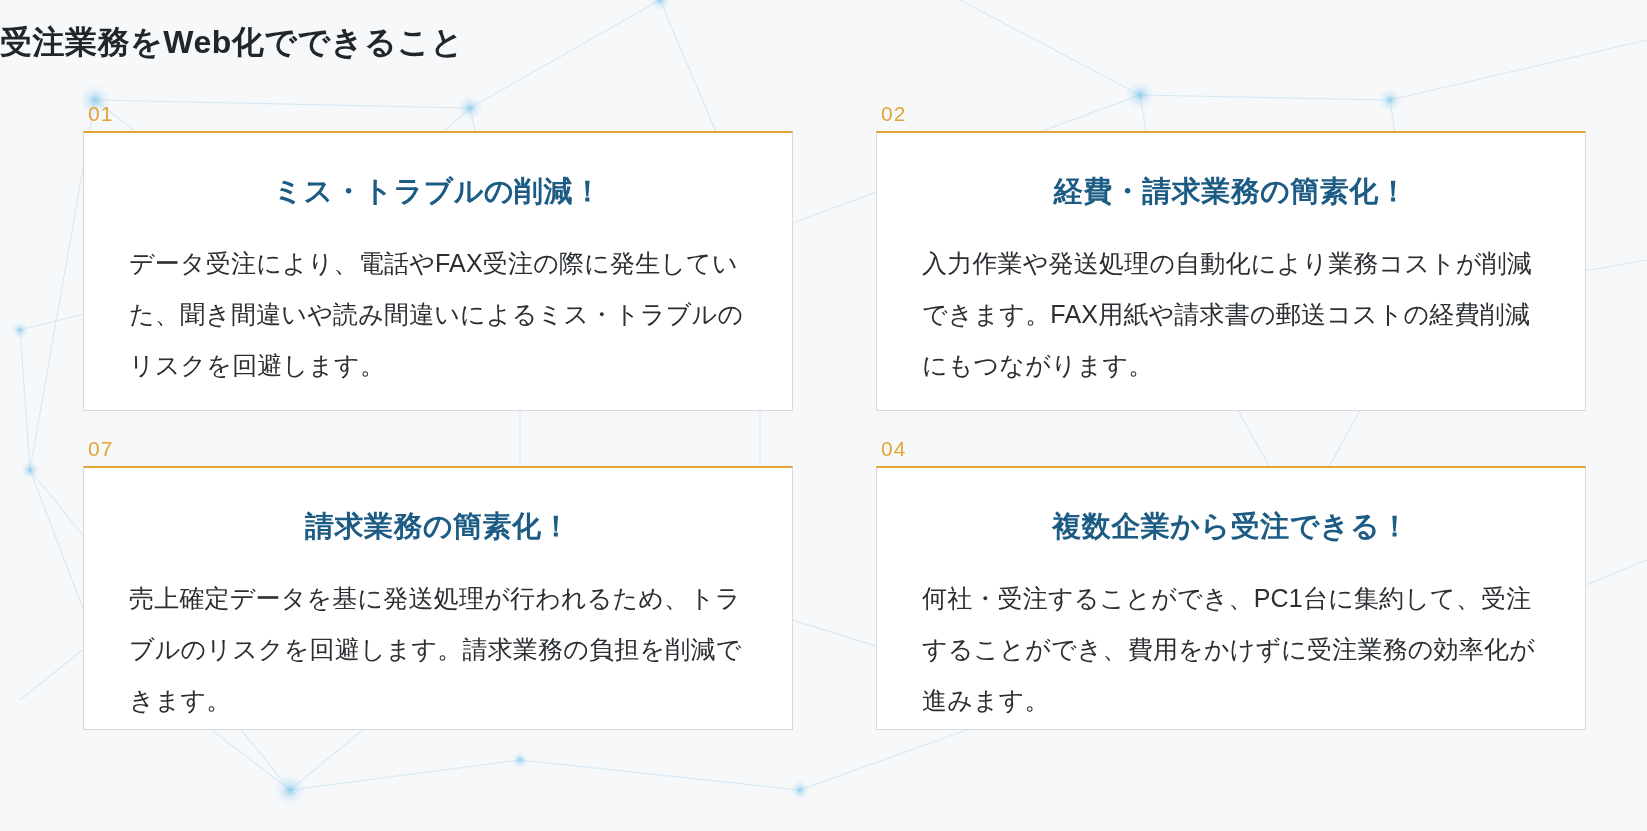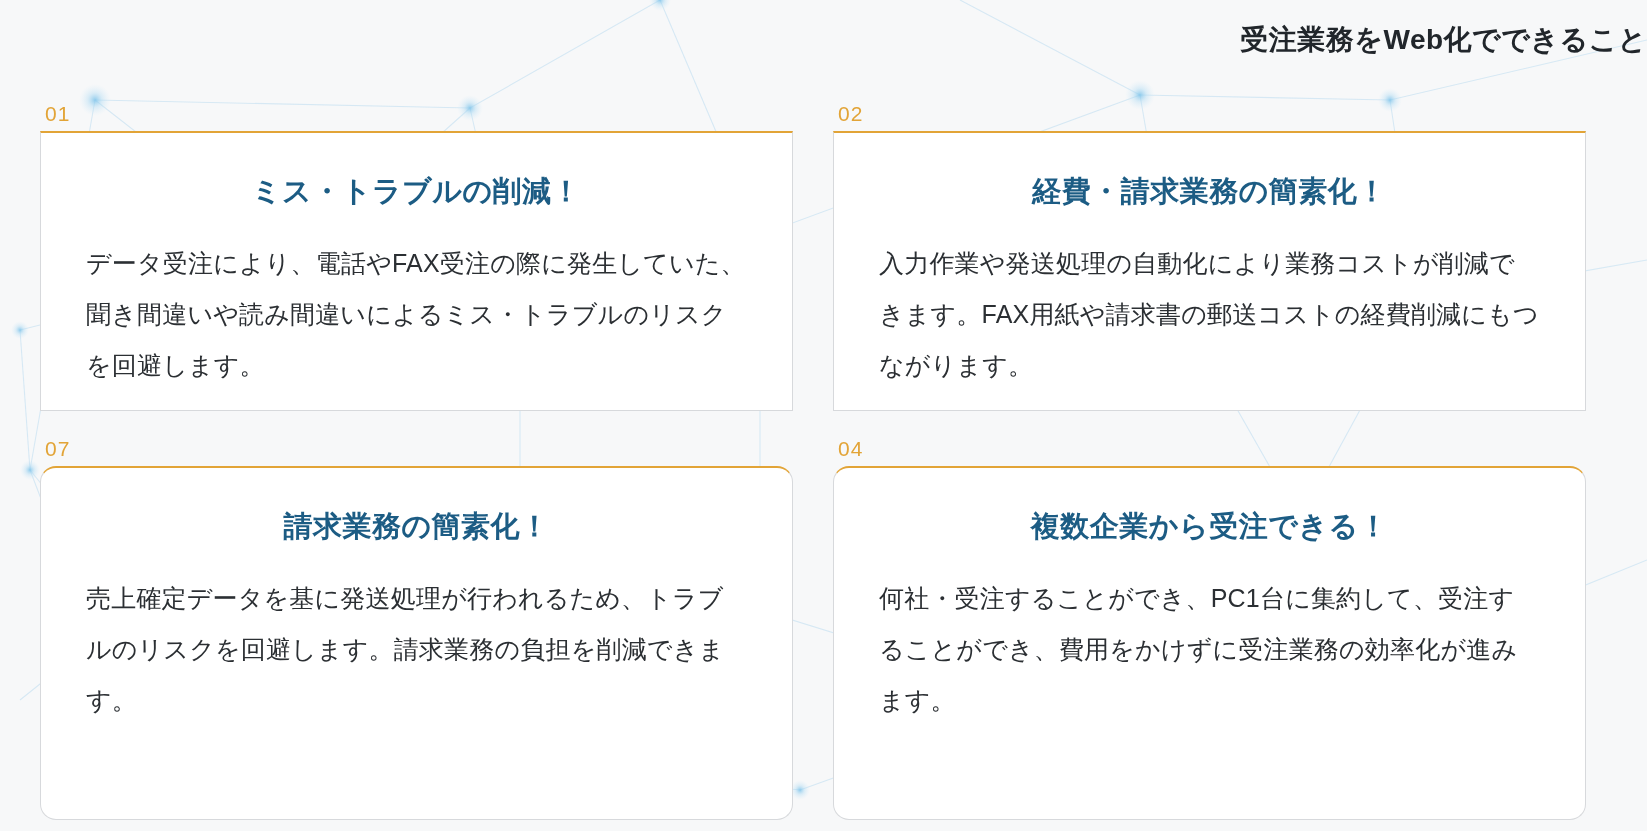"受注業務をWeb化でできること" .section-title { font-size: 28px -> 32px; text-align: right -> left }
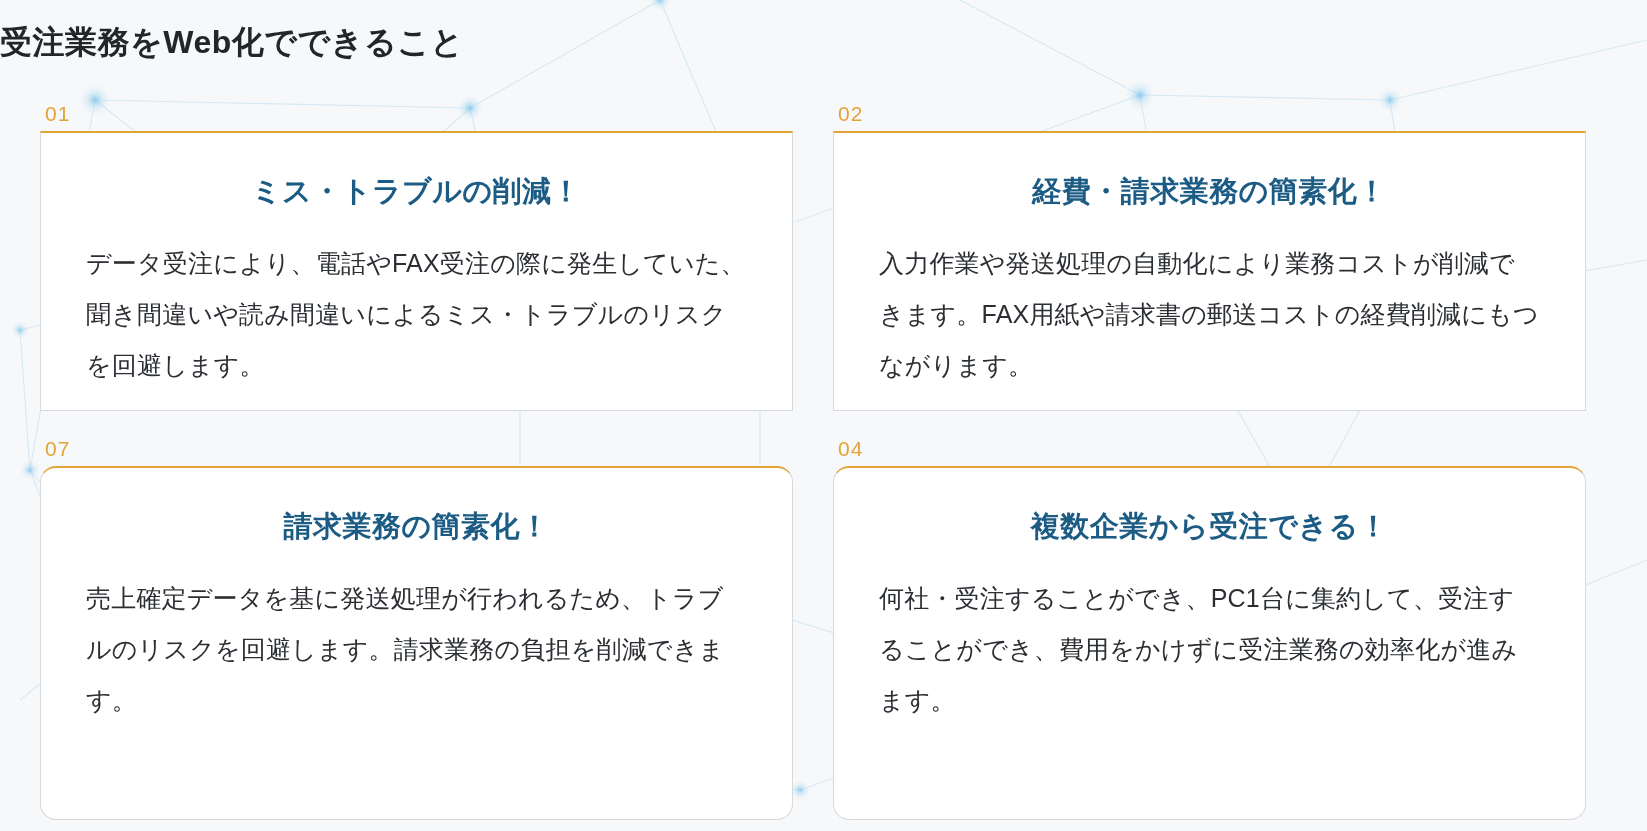"01" .card-wrap { margin-left: none -> 43px }
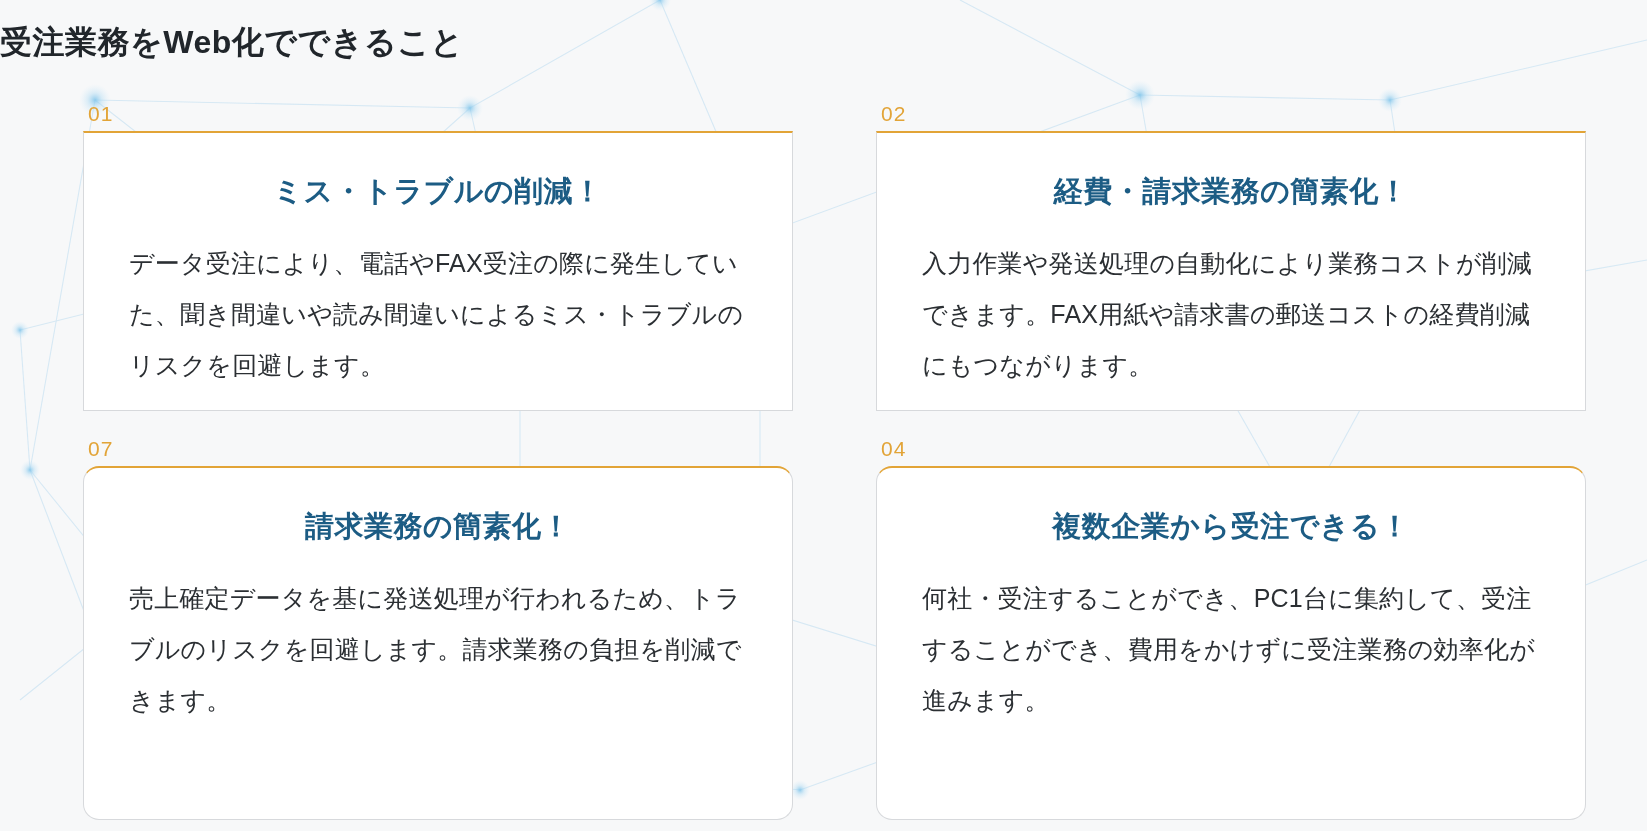"請求業務の簡素化！" .card.tall { border-radius: 16px -> none; height: 354px -> 264px }
